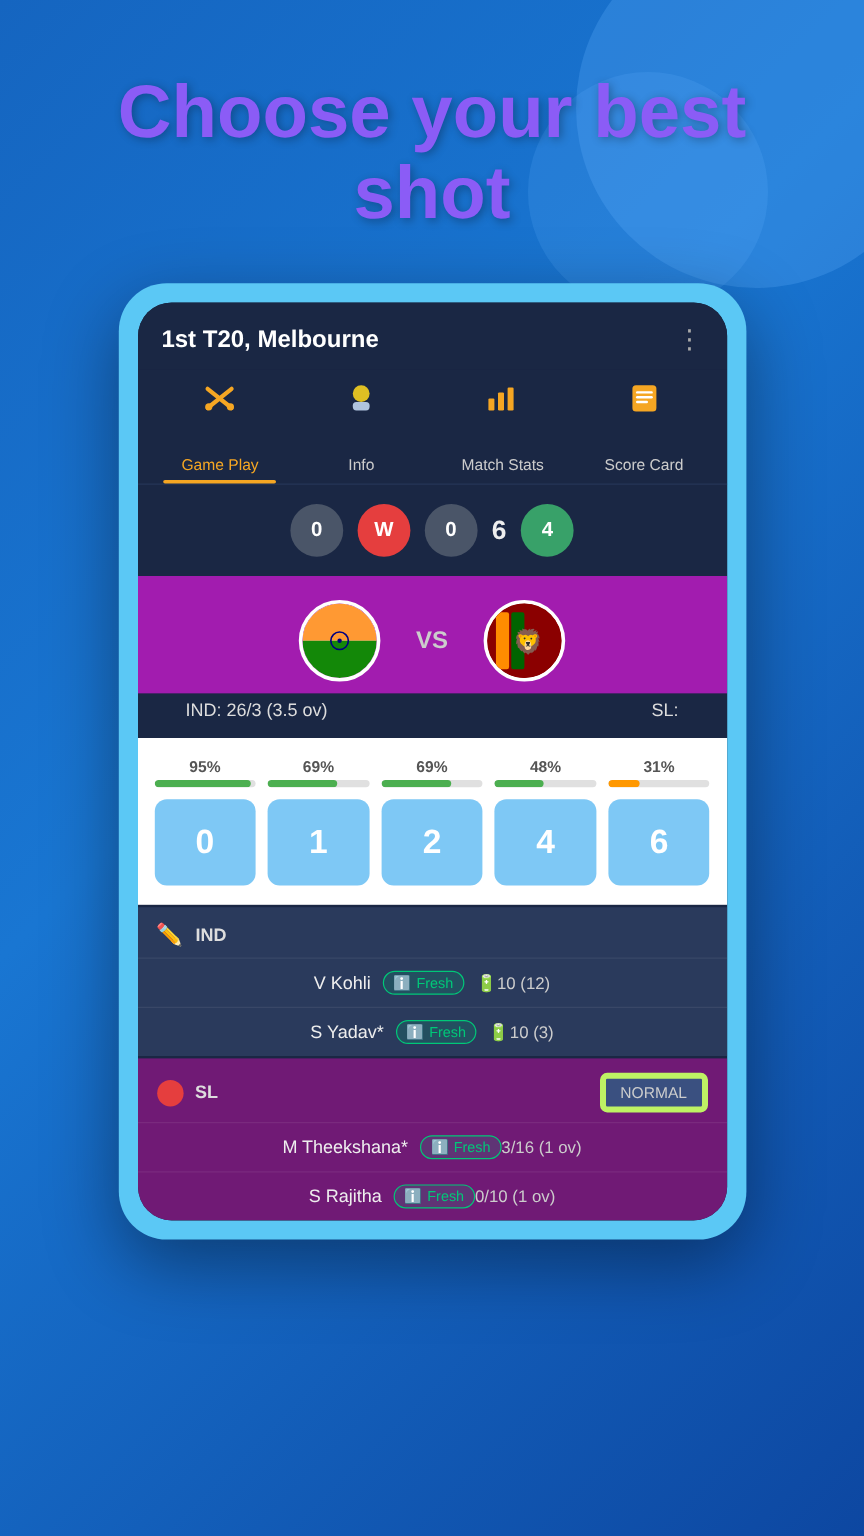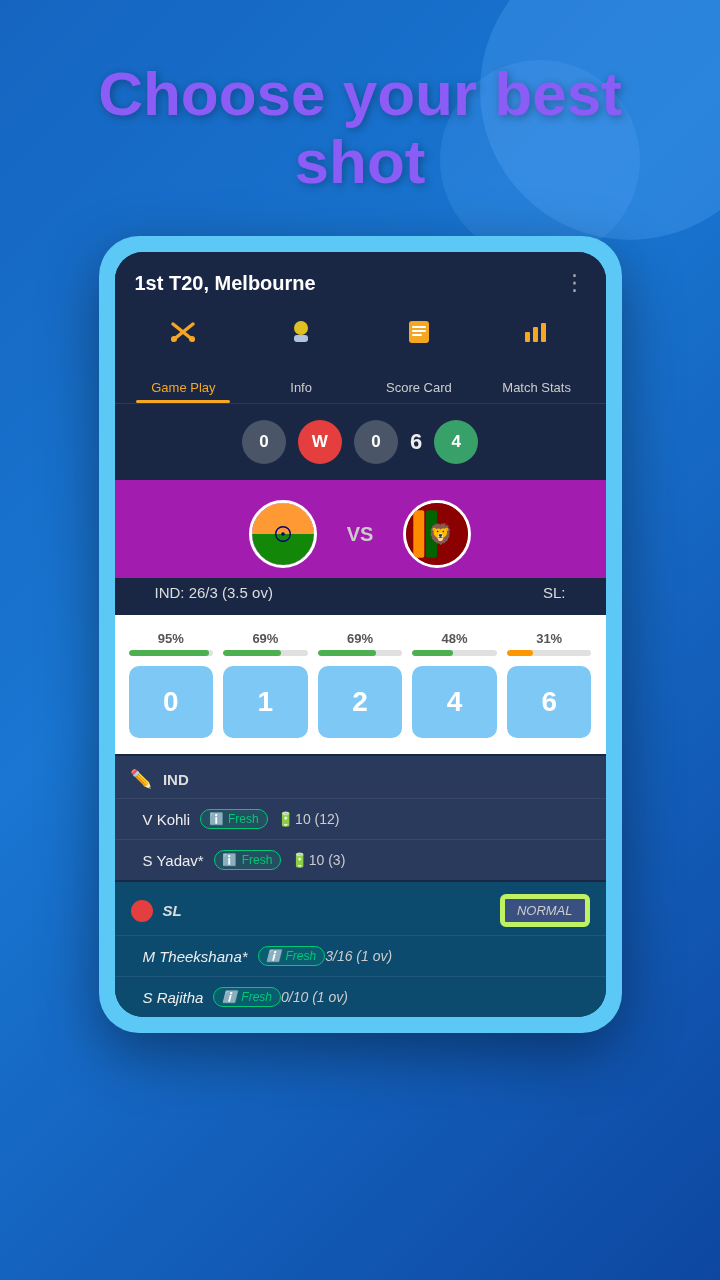"Score Card" div.nav-tab { order: before "Match Stats" -> after "Match Stats" }
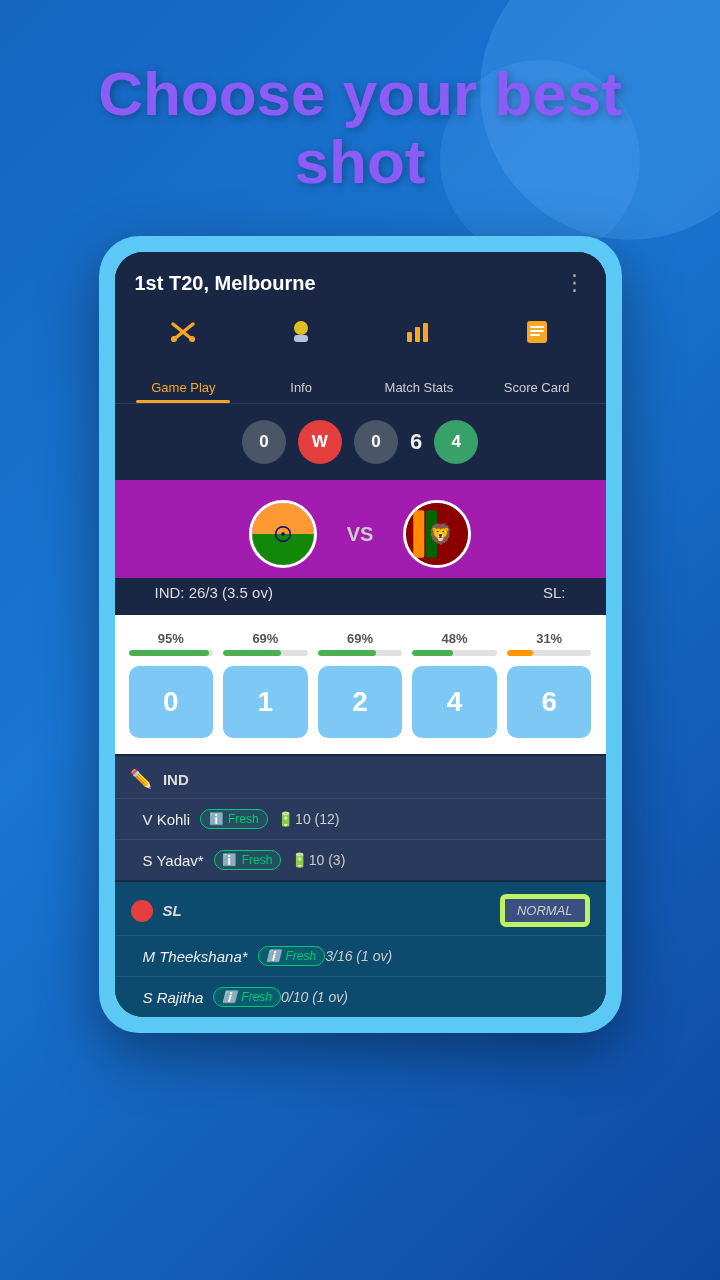"V Kohli" .player-row { justify-content: flex-start -> center }
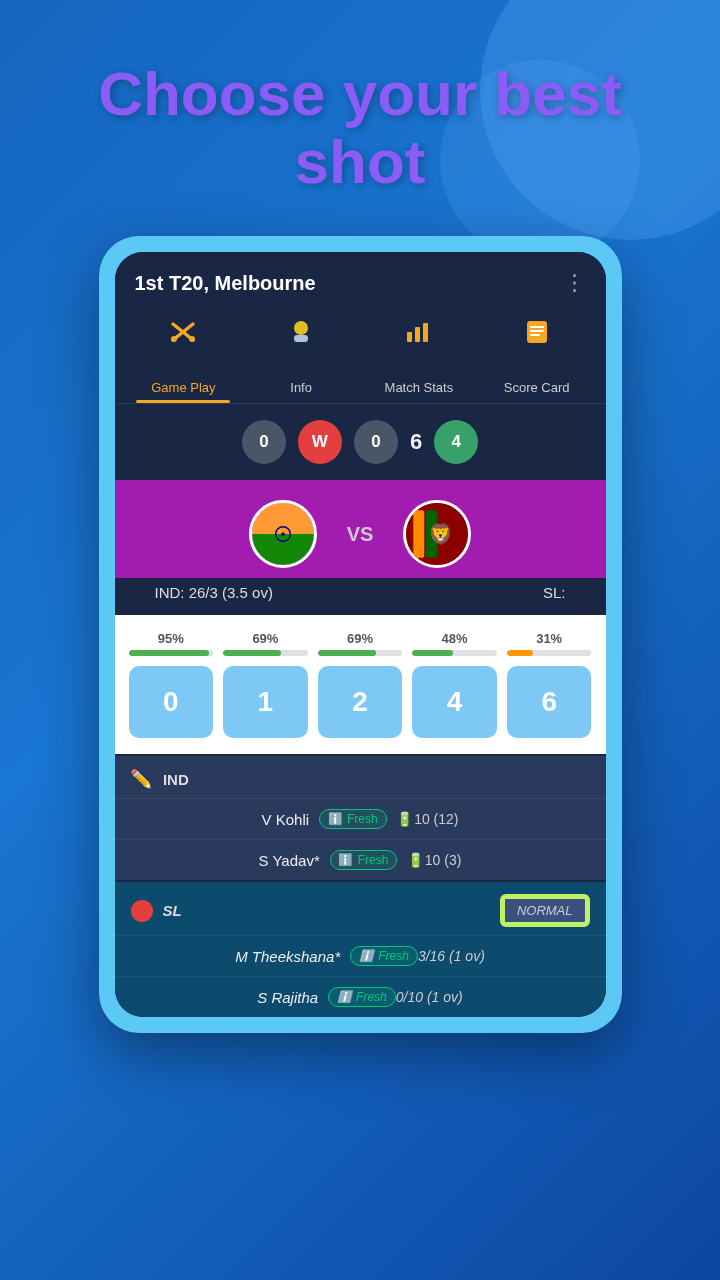"SL" .sl-section { background: #0c4a6e -> #701a75; font-style: italic -> none }
